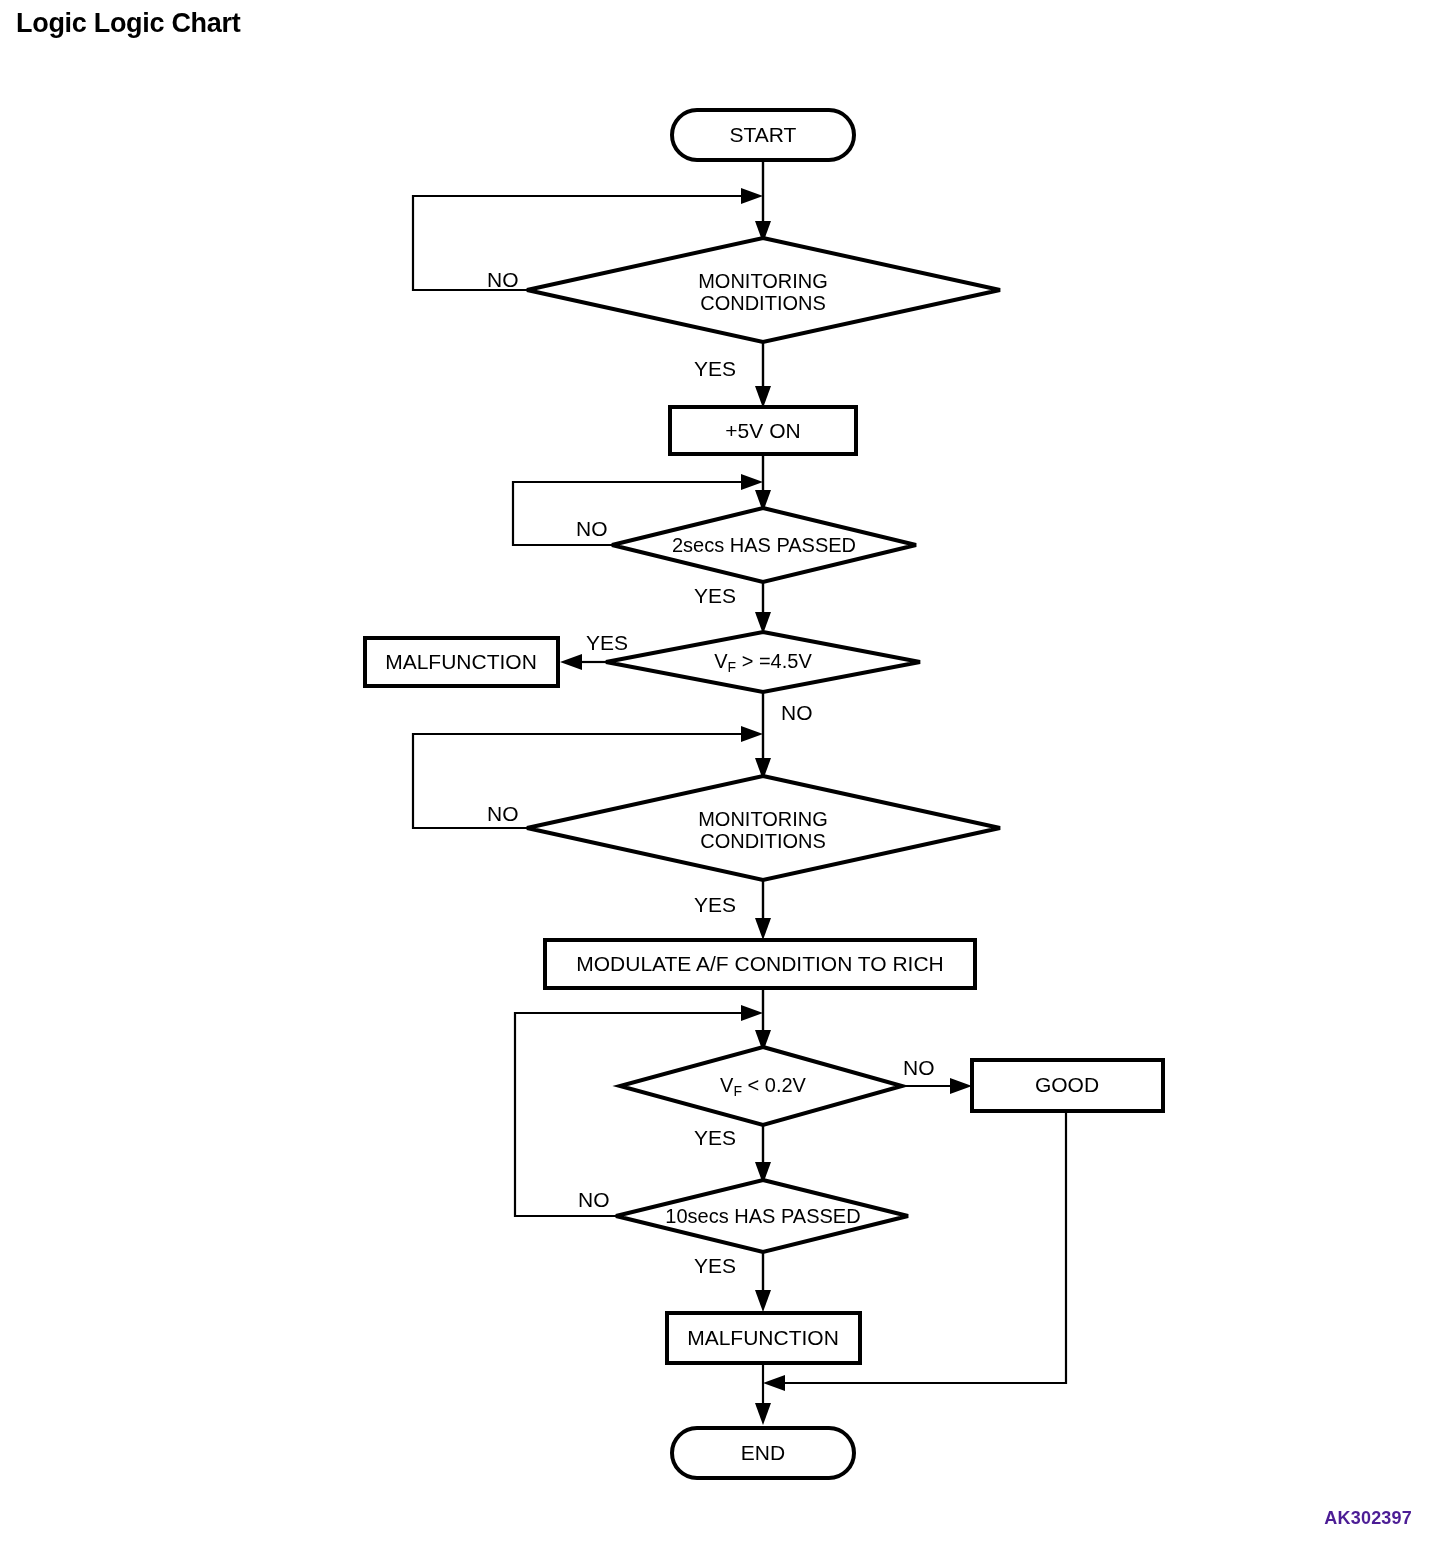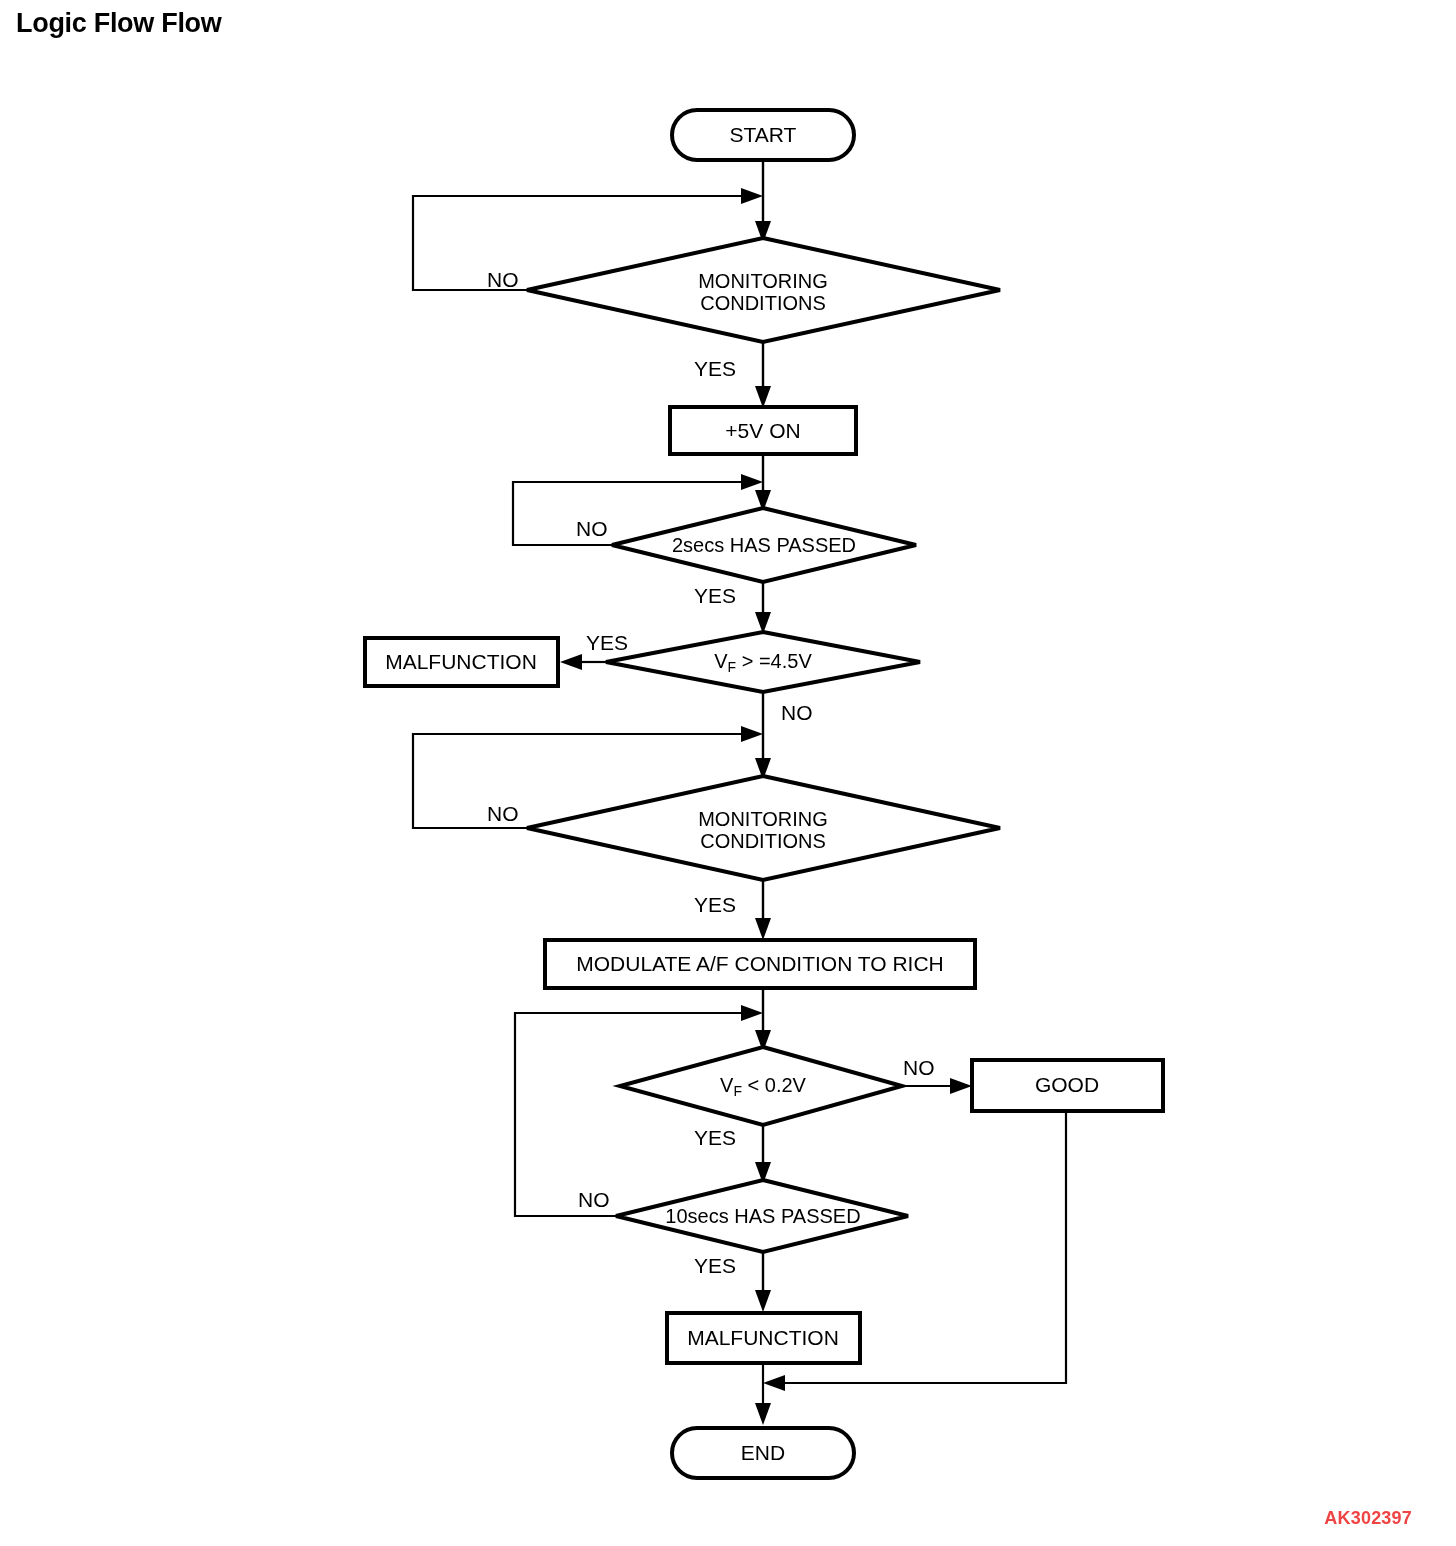"Logic Flow Flow" div { text: Flow Flow -> Logic Chart }
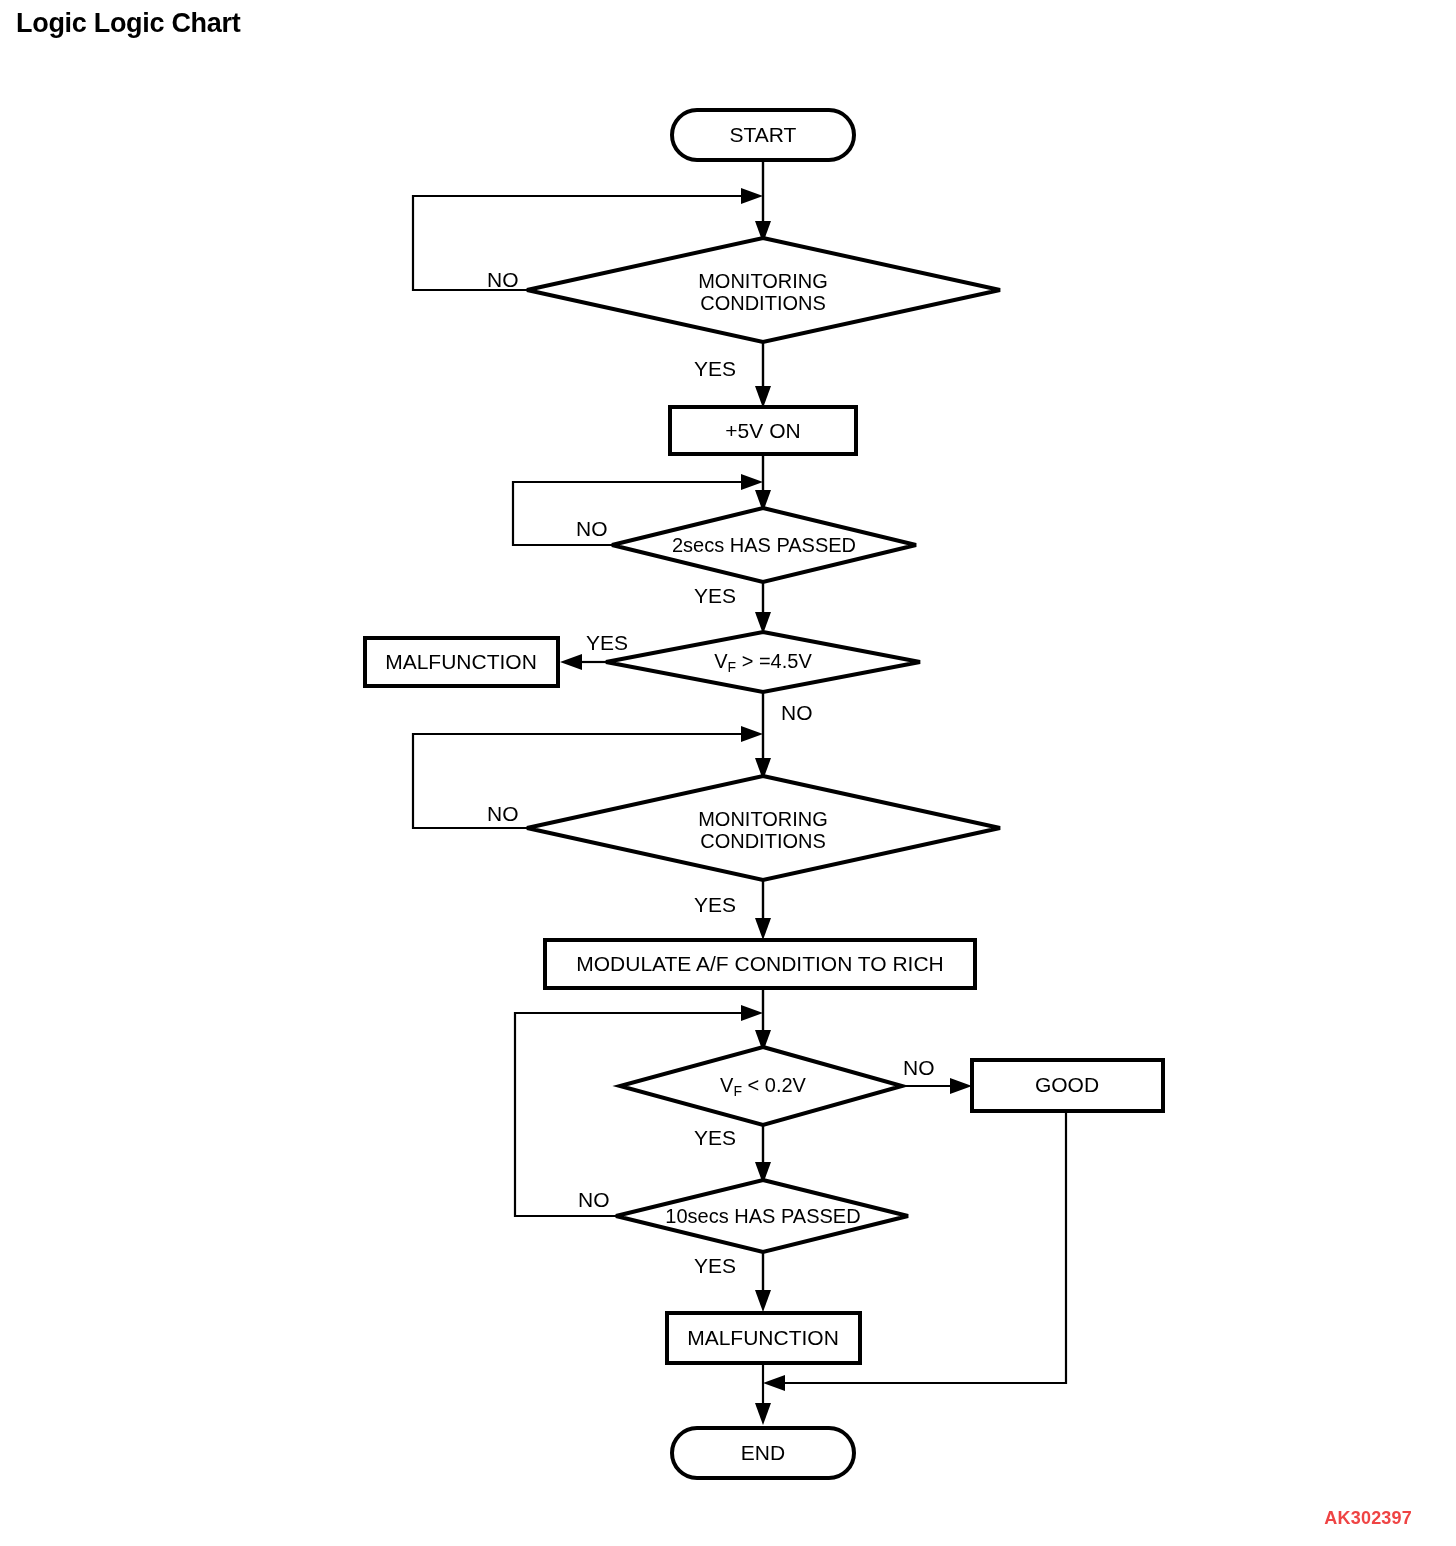"AK302397" #figure-id { color: #ef4444 -> #4c1d95 }
